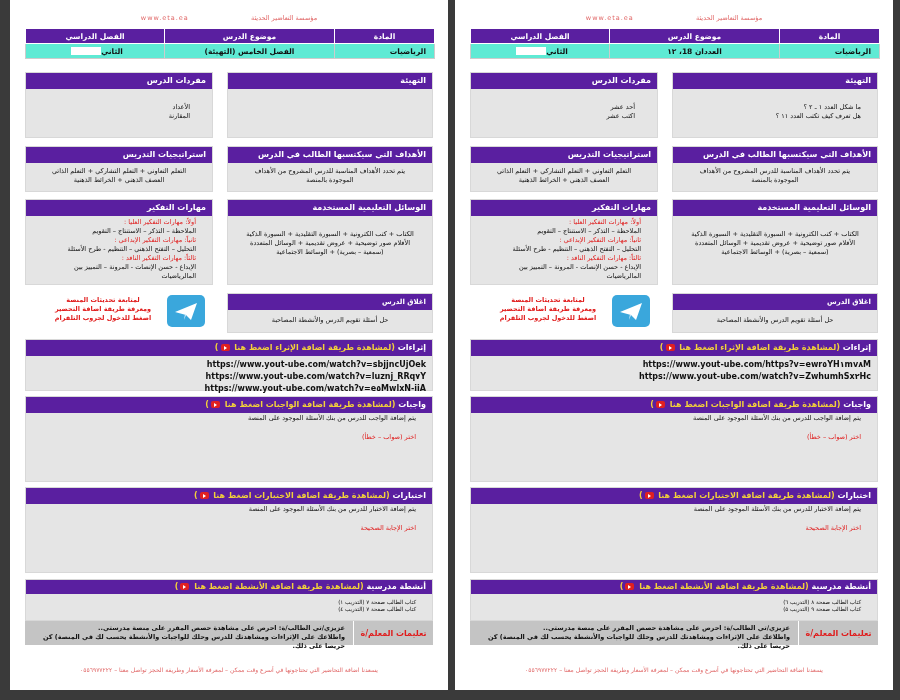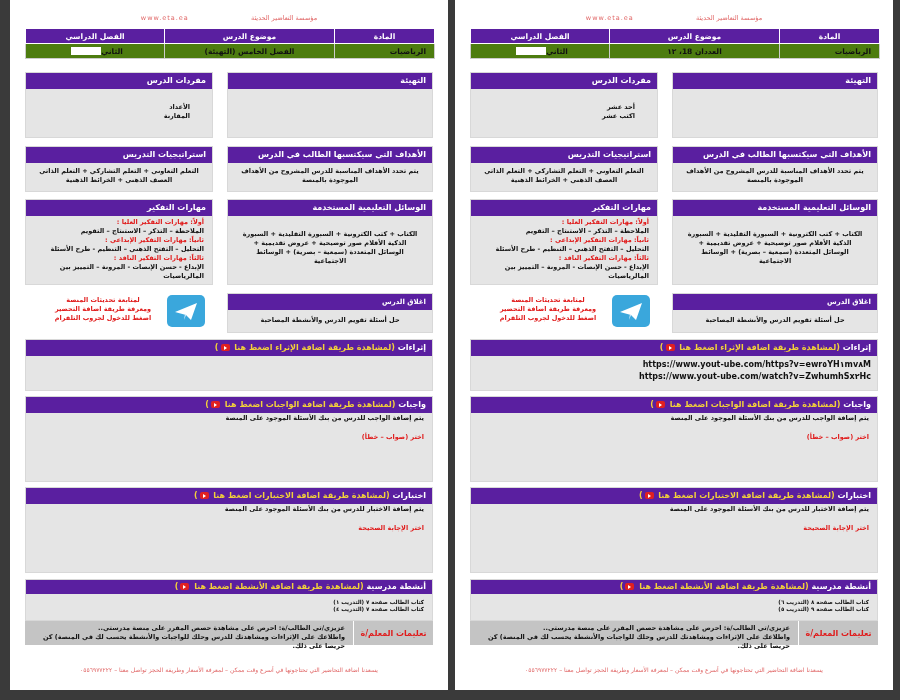"الثاني" .hdr-table td { background: #4d7c0f -> #5eead4 }
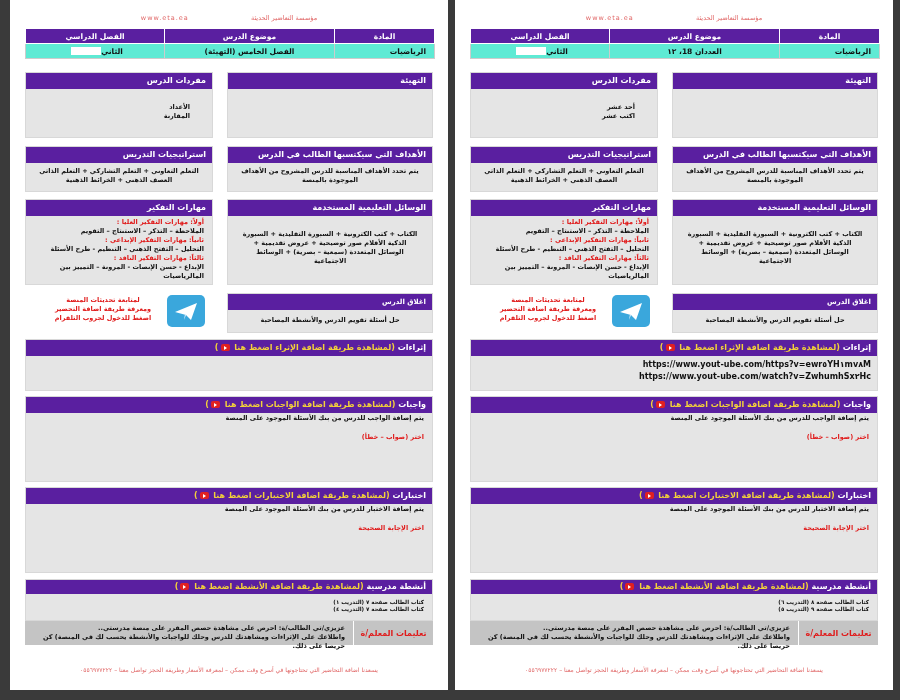"الأعداد" .body-txt { font-weight: bold -> normal; padding: 4px 8px -> 4px 16px }
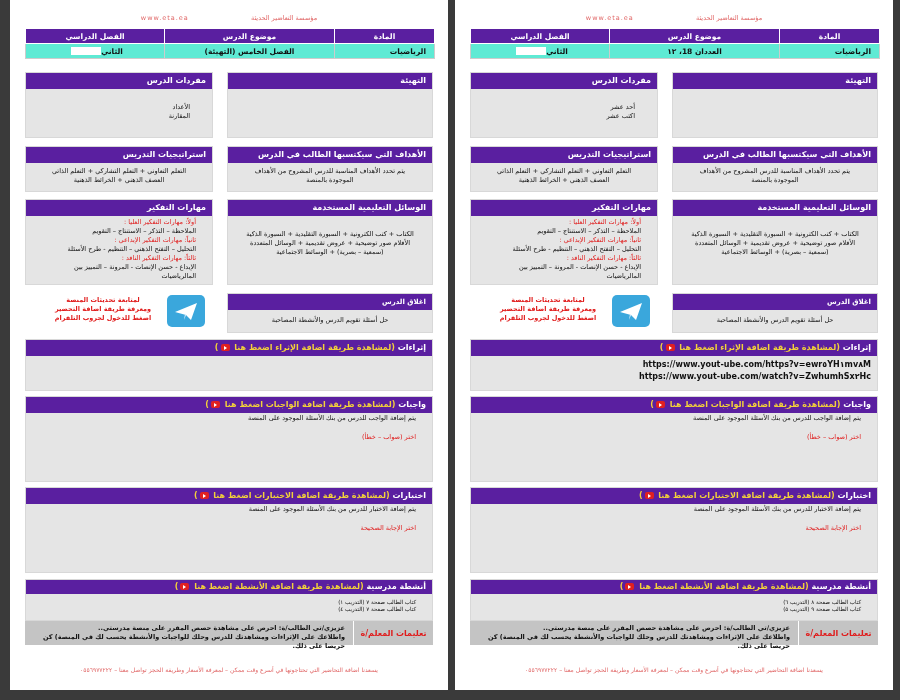"ما شكل العدد ١ ـ" div.body-txt { html: none -> <div> <div>ما شكل العدد ١ ـ ٢ ؟</div> <div>هل تعرف كيف تكتب العدد ١١ ؟</div> </div> }
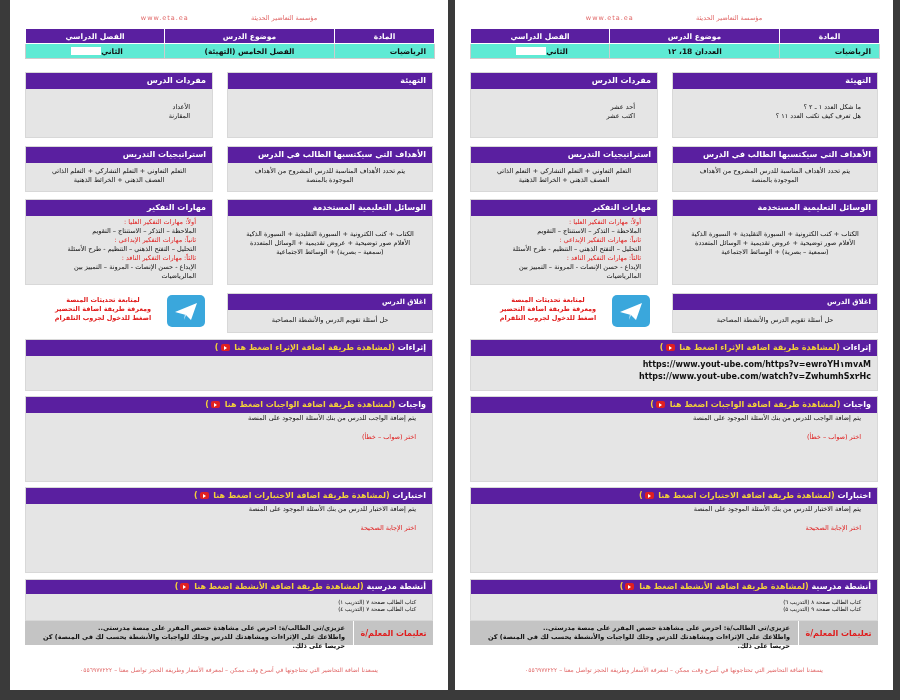"https://www.yout-ube.com/watch?v=sbjjncU" div.urls { html: none -> <div> <div>https://www.yout-ube.com/watch?v=sbjjncUjOek</div> <div>https://www.yout-ube.com/watch?v=luznj_RRq٧Y</div> <div>https://www.yout-ube.com/watch?v=e٥MwlxN-iiA</div> </div> }
